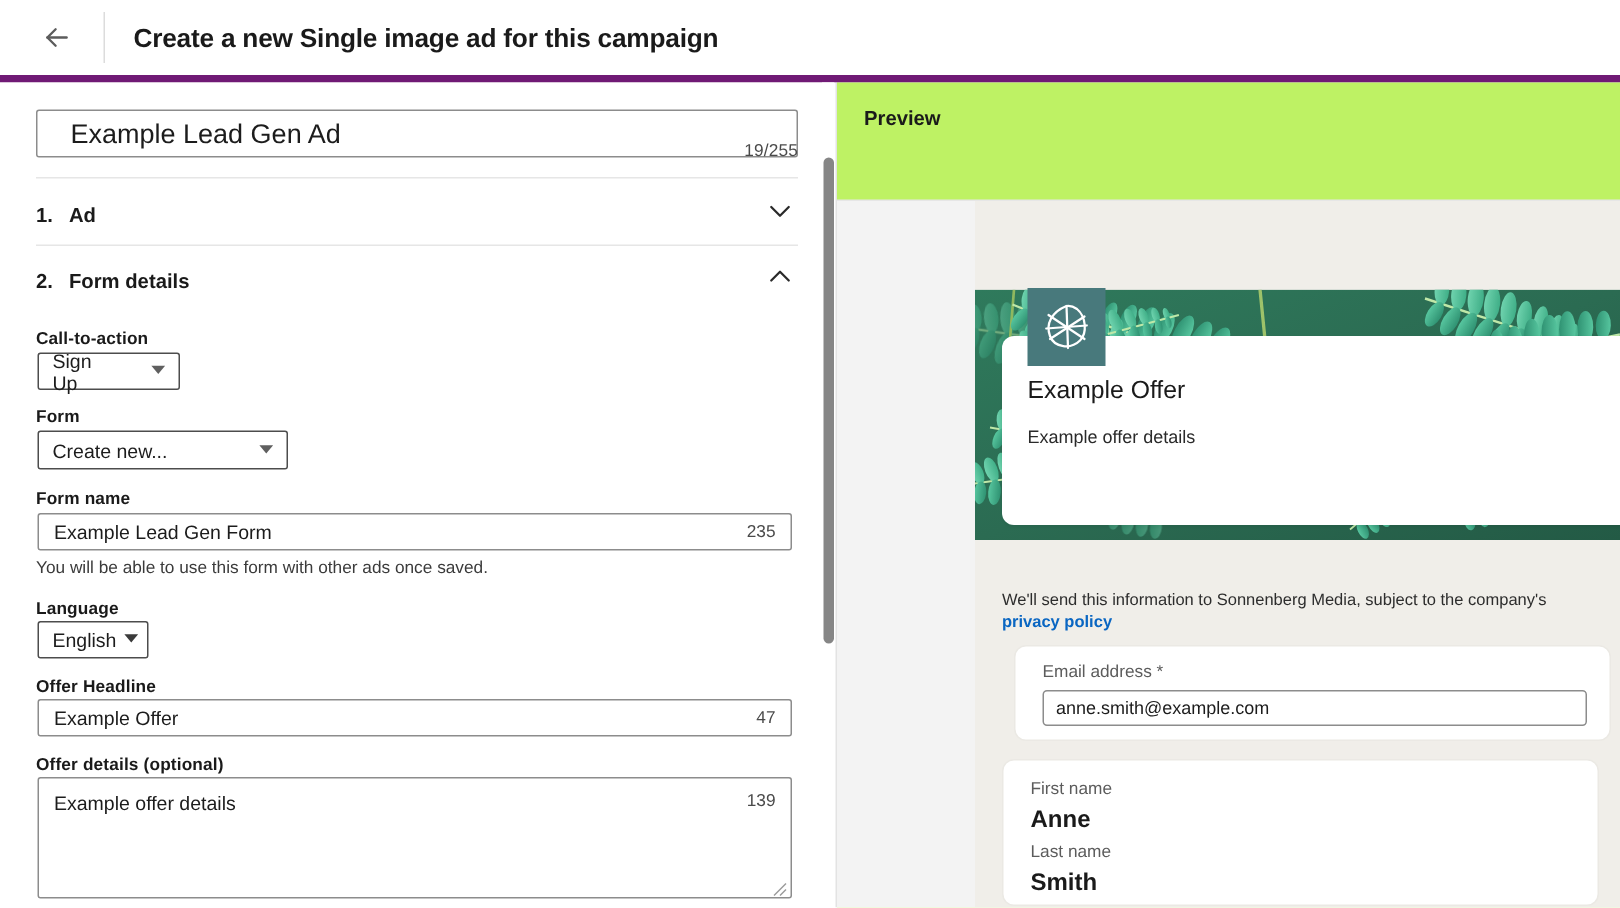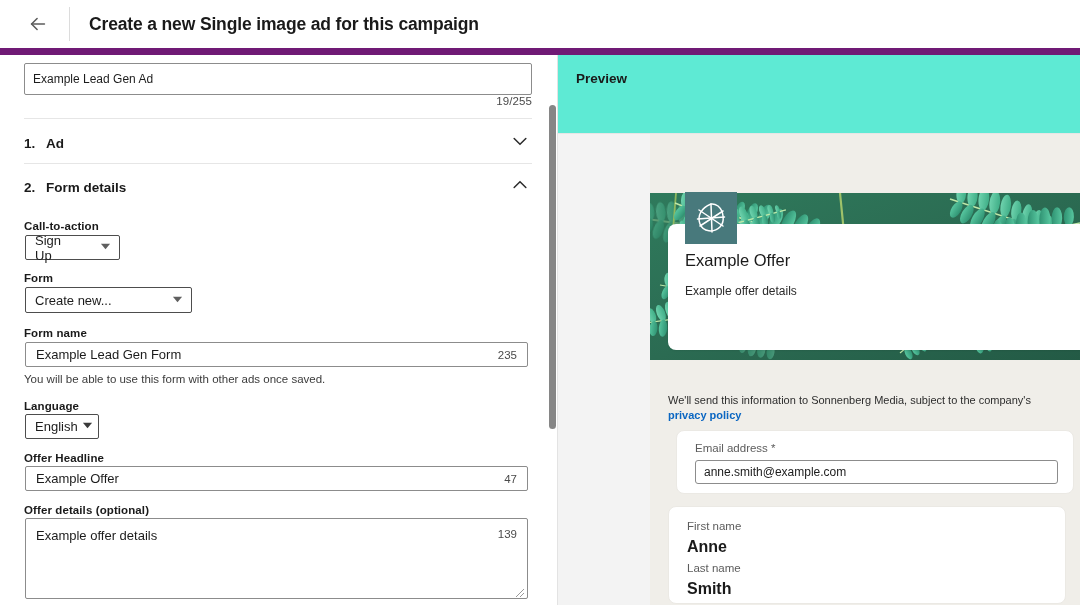"Create a new Single image" .topbar { border-bottom: 7px solid #701a75 -> 5px solid #701a75 }
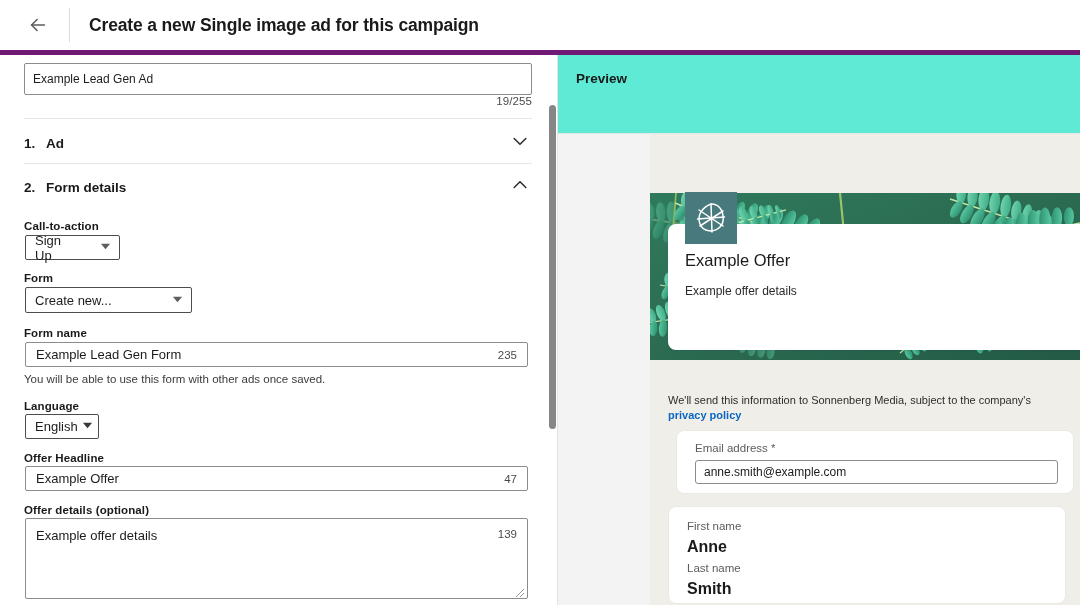"Example Lead Gen Ad" .ad-name-field { font-size: 12px -> 18px; padding: 0 8px -> 0 22px; top: 8px -> 18px }
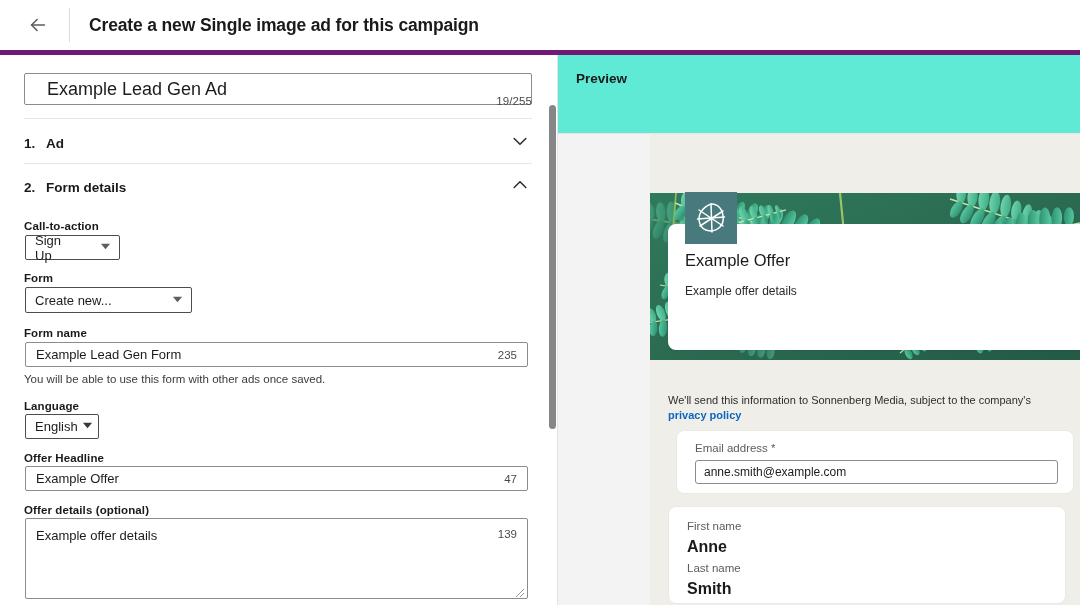"Preview" .right-panel { background: #5eead4 -> #bef264 }
